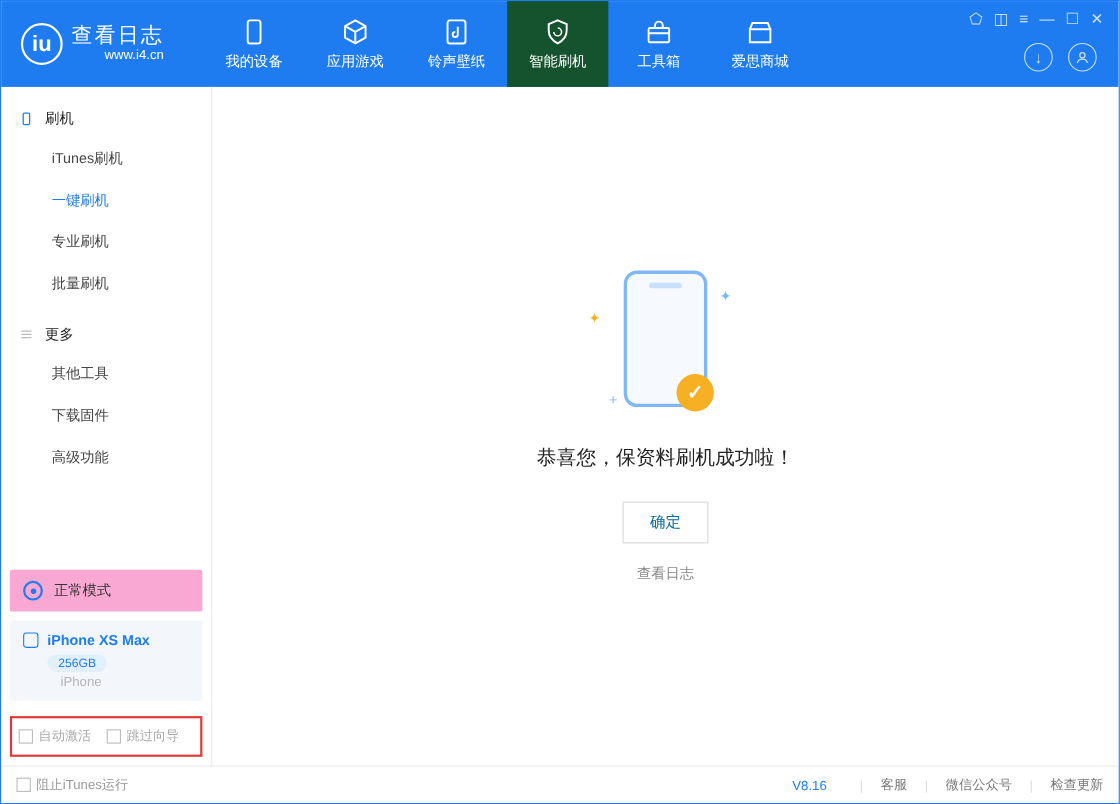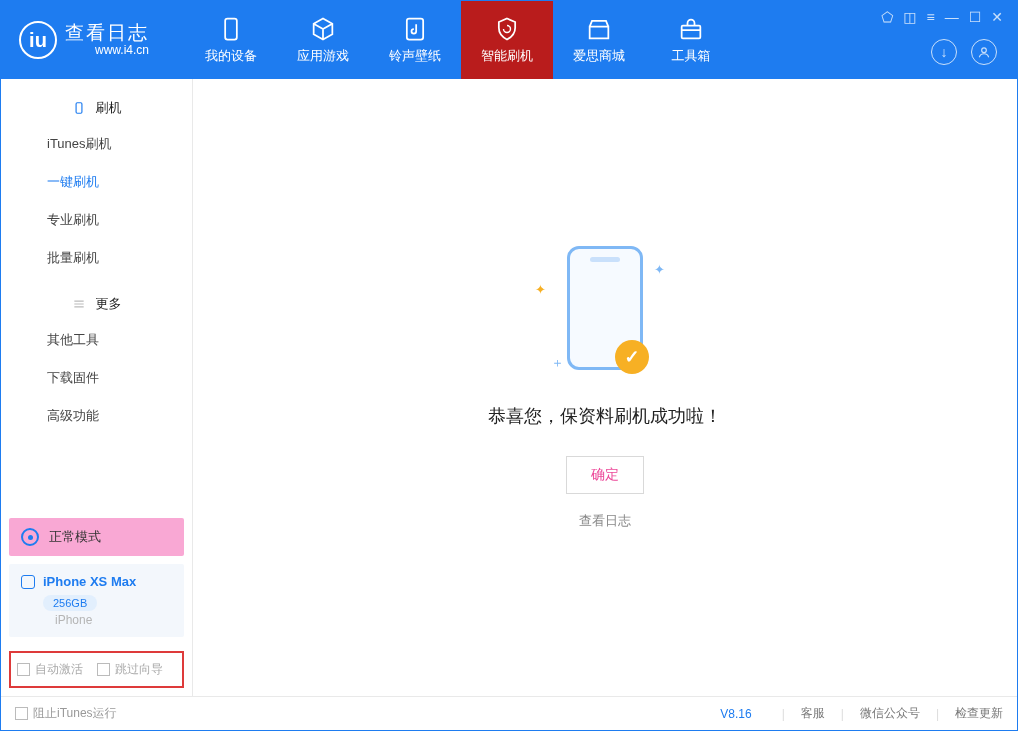"智能刷机" .nav-item.active { background: #b91c1c -> #14532d }
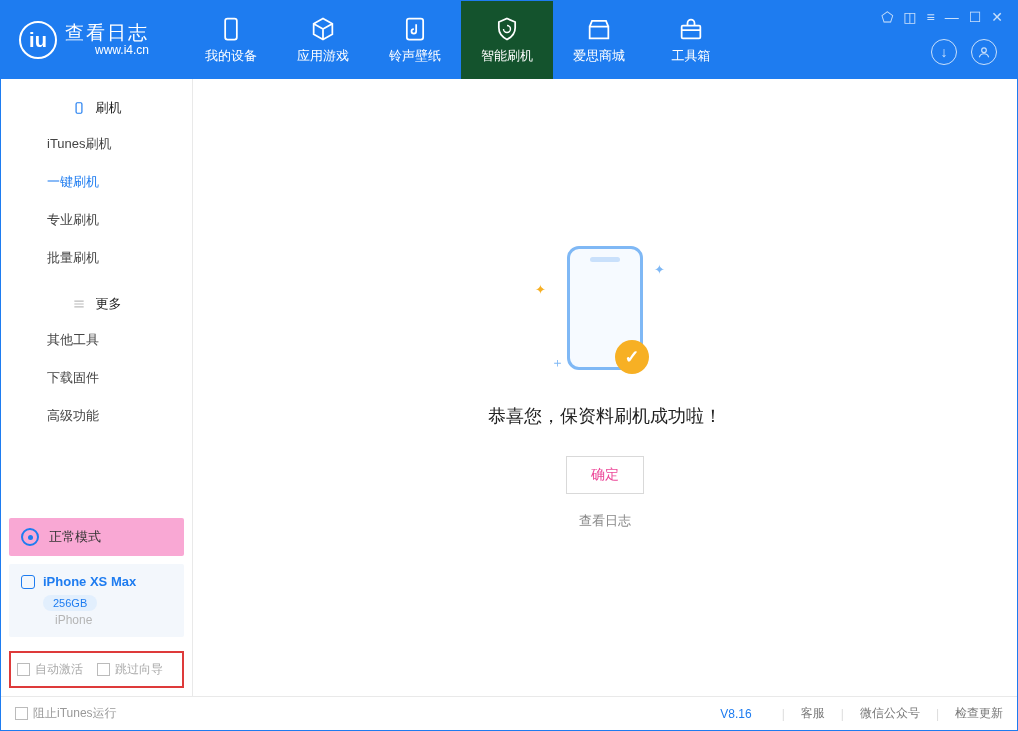"爱思商城" div.nav-item { order: before "工具箱" -> after "工具箱" }
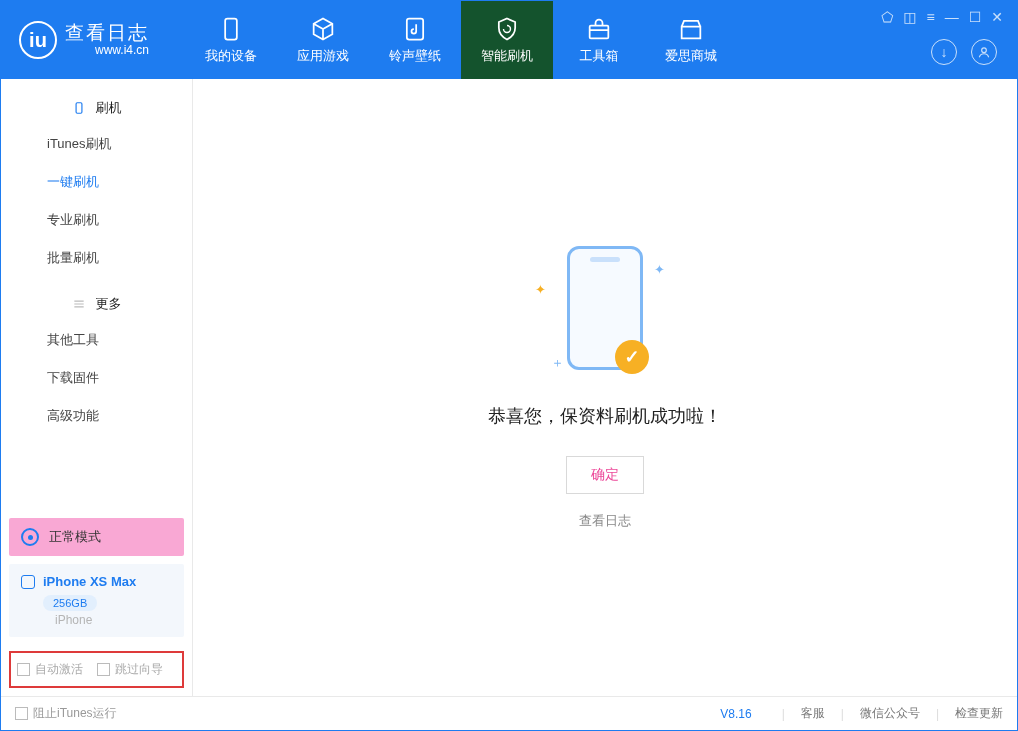"刷机" .side-section-title { justify-content: center -> none }
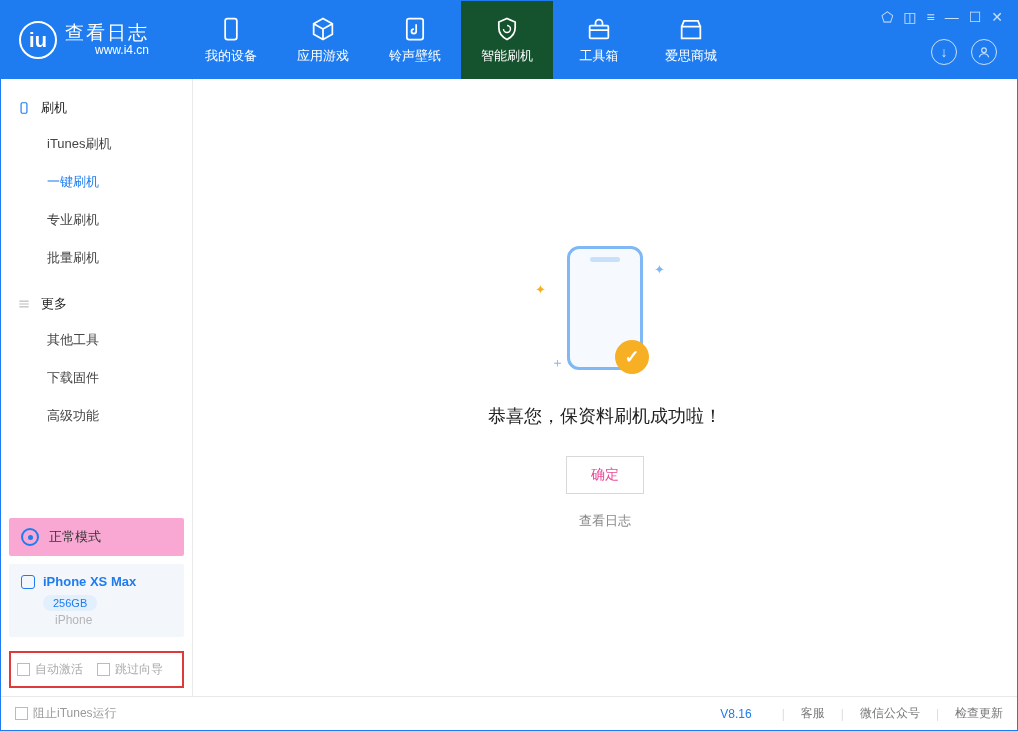"确定" .ok-btn { color: #ec4899 -> #0369a1 }
